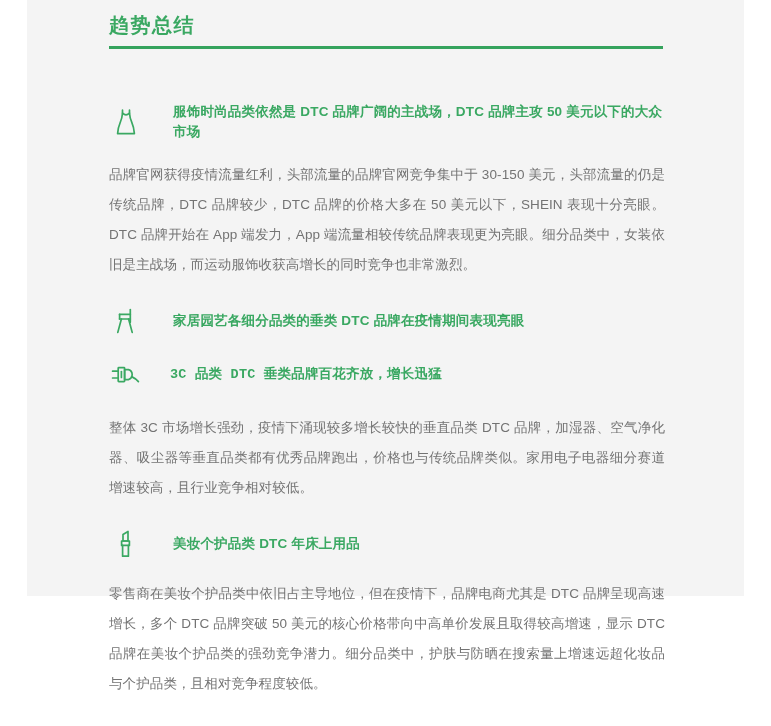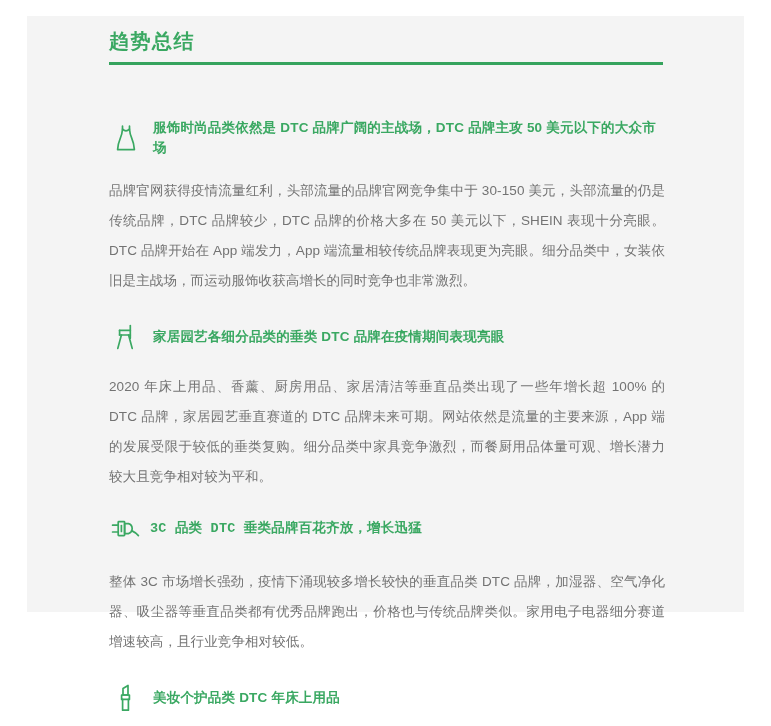"趋势总结" .page { top: 16px -> 0 }
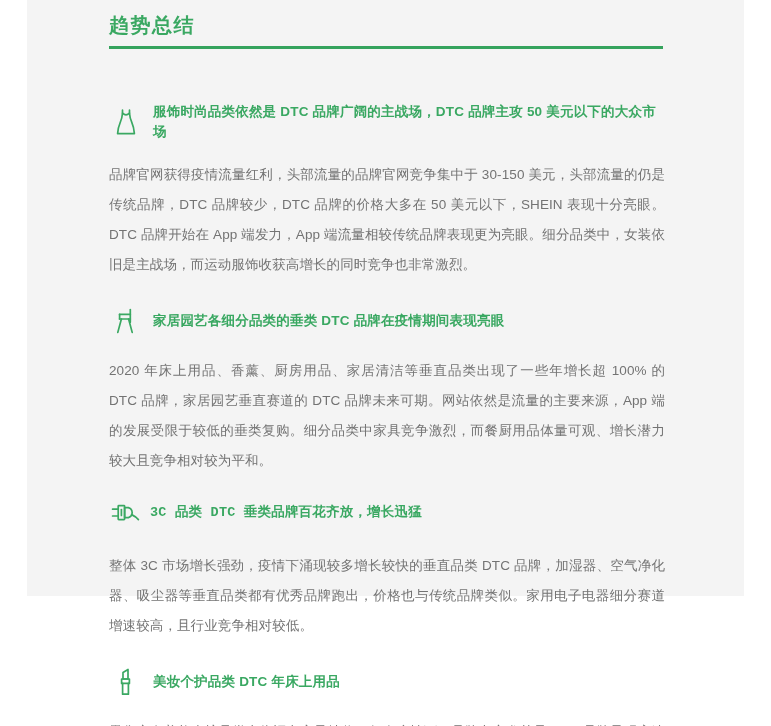"服饰时尚品类依然是 DTC 品牌广阔的主战场，DTC 品牌主攻 50" .section-head { gap: none -> 20px }
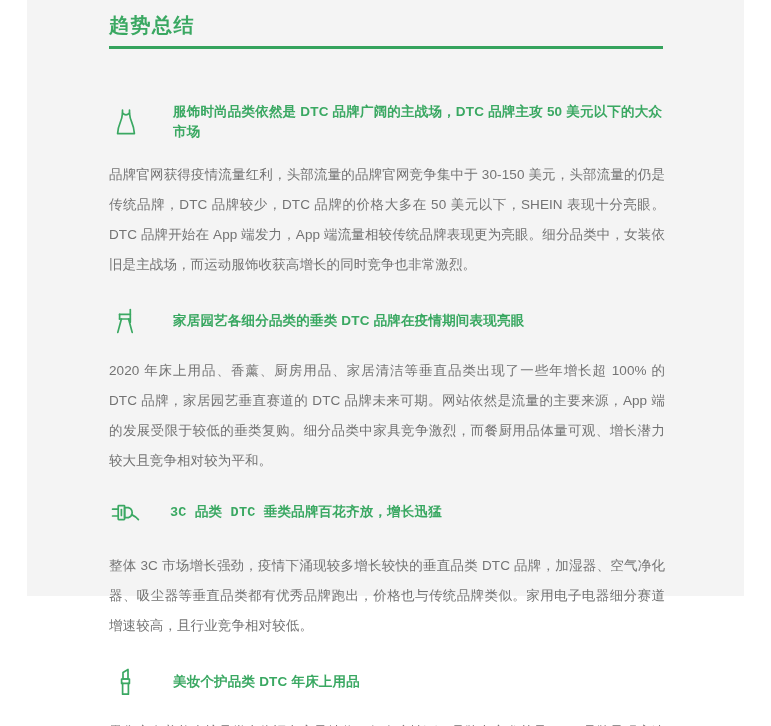"2020 年床上用品、香薰、厨房用品、家居清洁等垂直品类出现了一些年增长超" p.section-body { html: <p>2020 年床上用品、香薰、厨房用品、家居清洁等垂直品类出现了一些年增长超 100% 的 DTC 品牌，家居园艺垂直赛道的 DTC 品牌未来可期。网站依然是流量的主要来源，App 端的发展受限于较低的垂类复购。细分品类中家具竞争激烈，而餐厨用品体量可观、增长潜力较大且竞争相对较为平和。</p> -> none }
